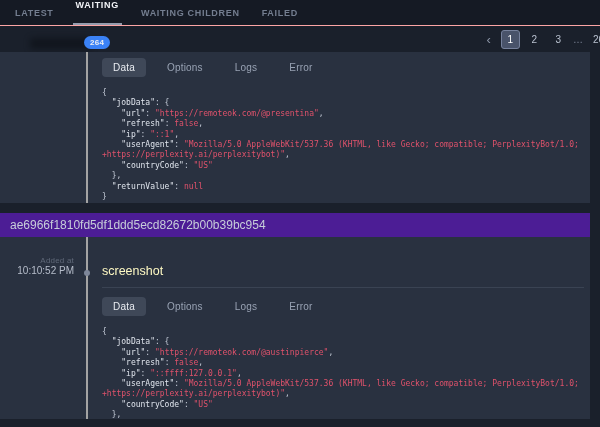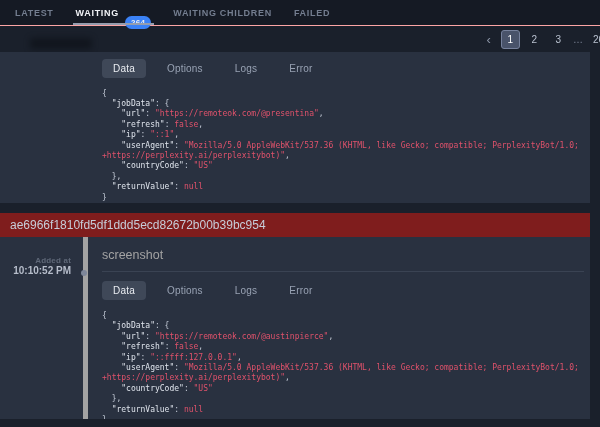"WAITING" .nav-tab.active { flex-direction: none -> column }
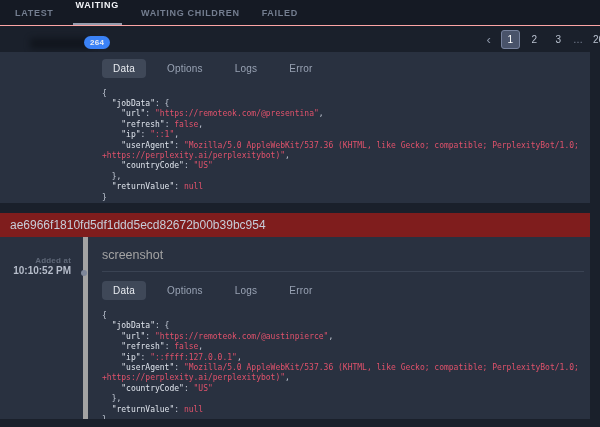"Data" .card { align-items: flex-end -> none }
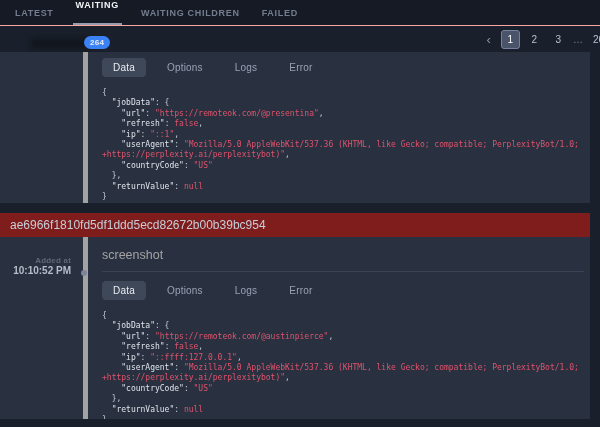"ae6966f1810fd5df1ddd5ecd82672b00b39bc954" .job-id-bar { background: #7f1d1d -> #4c1d95 }
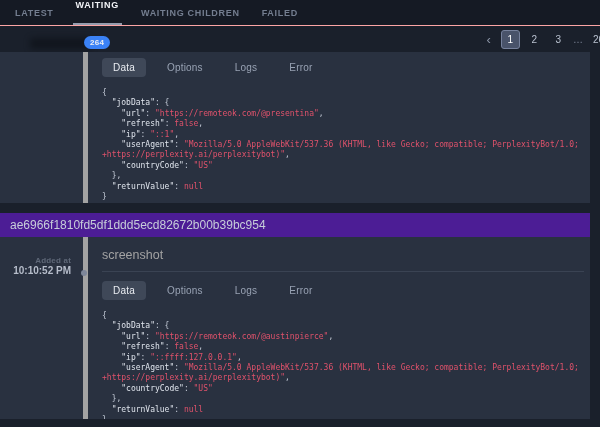"Added at" .tl-col { border-right: 5px solid #a3a3a3 -> 2px solid #a3a3a3; font-weight: bold -> none }
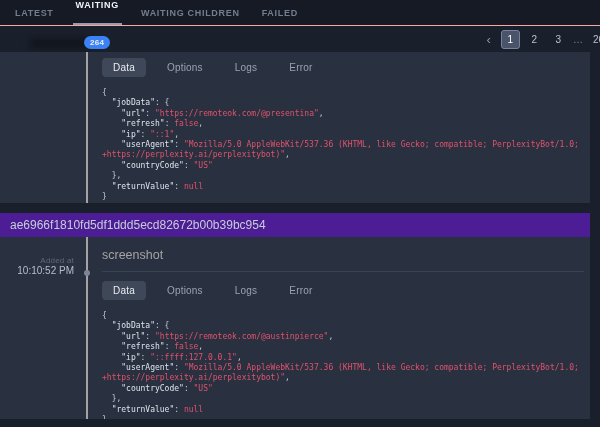"screenshot" .job-name { color: #a3a3a3 -> #fef9c3; margin-top: none -> 16px }
